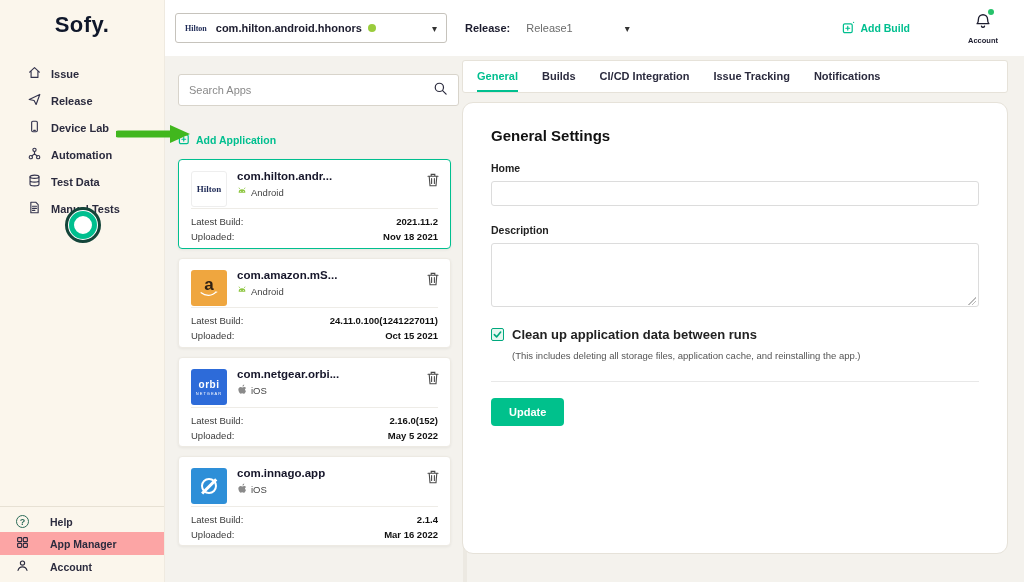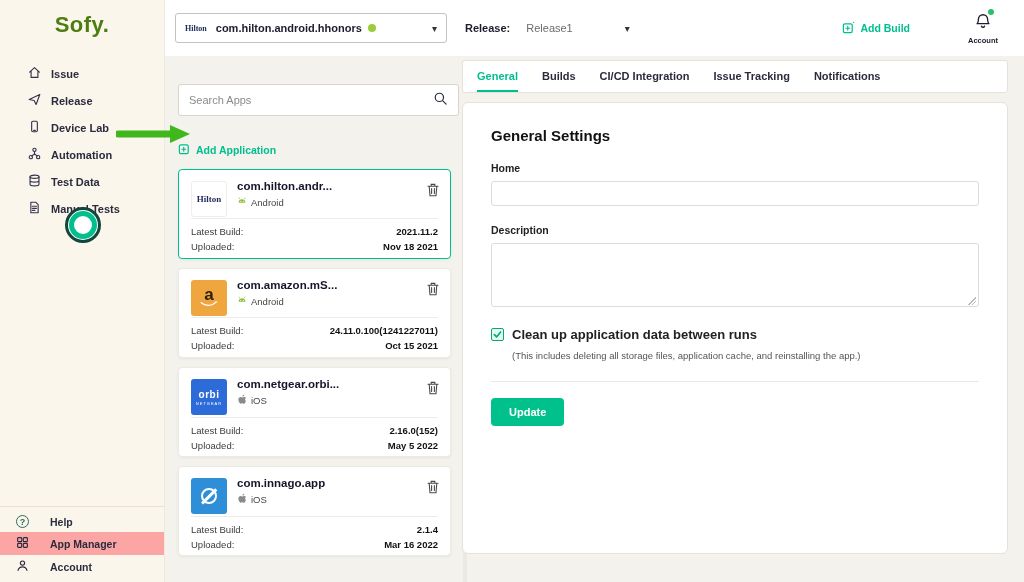"Sofy." .logo { color: #4d7c0f -> #0f172a }
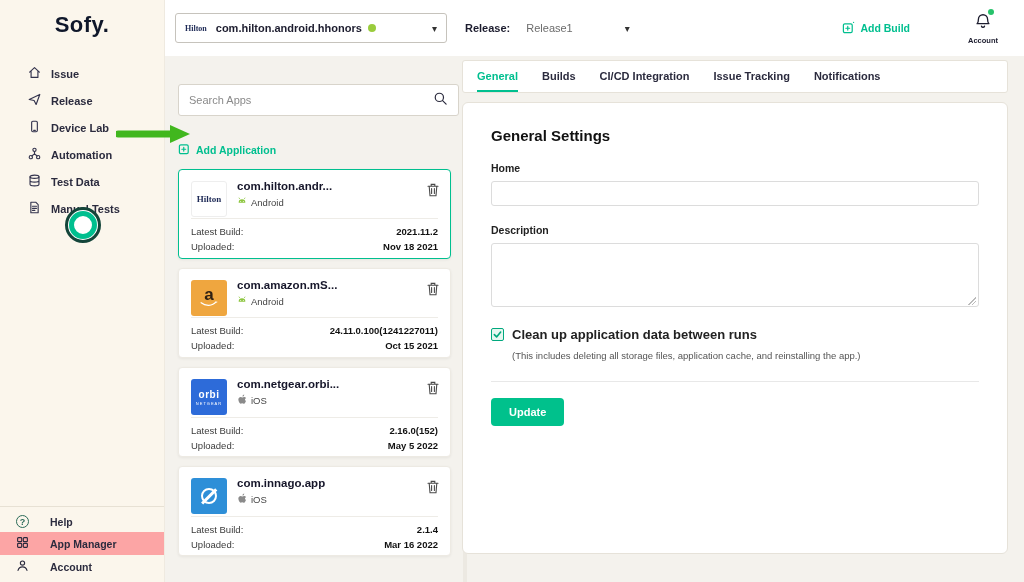"Search Apps" .apps-panel { top: 28px -> 18px }
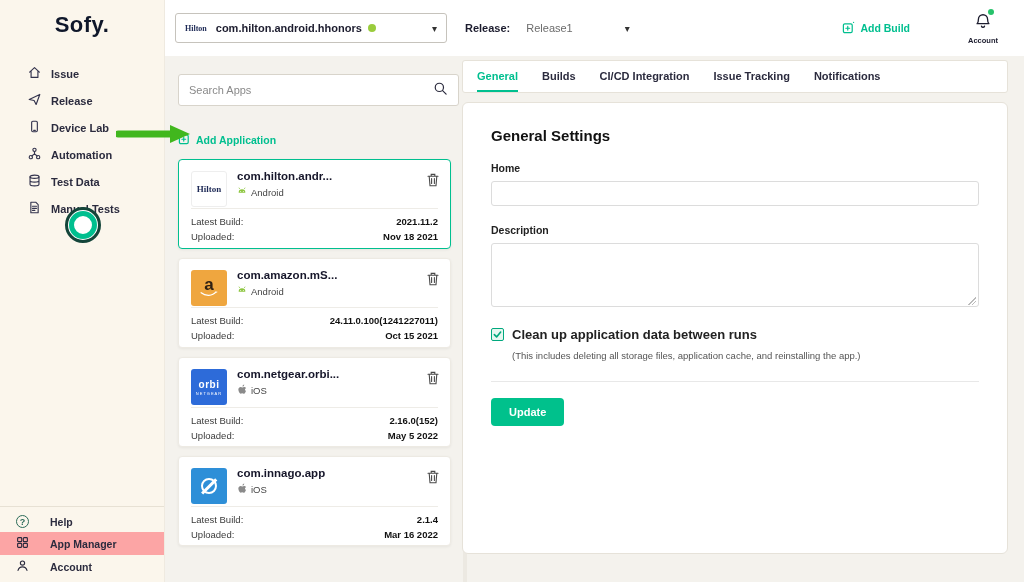"General Settings" .settings { border-radius: 6px -> 11px }
